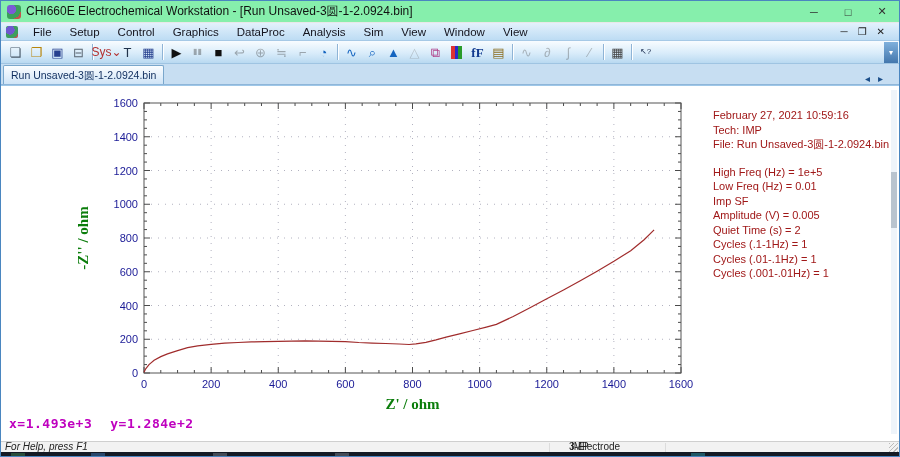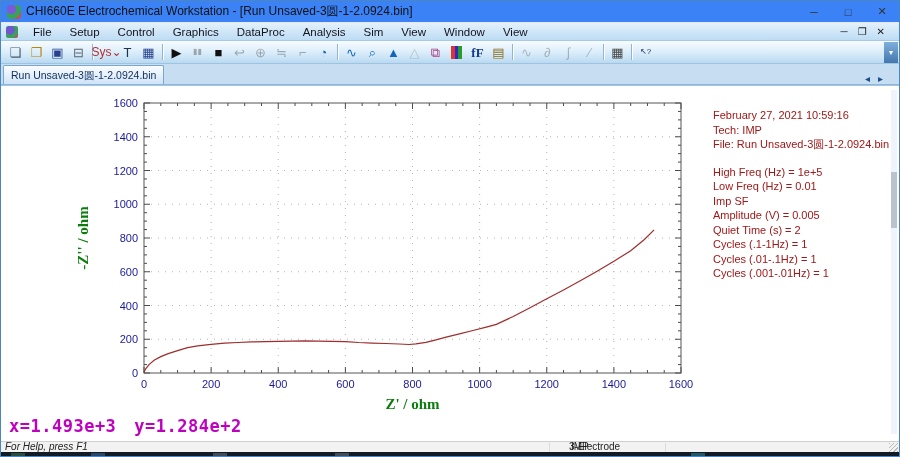"CHI660E Electrochemical Workstation -" .titlebar { background: #3b82f6 -> #86efac }
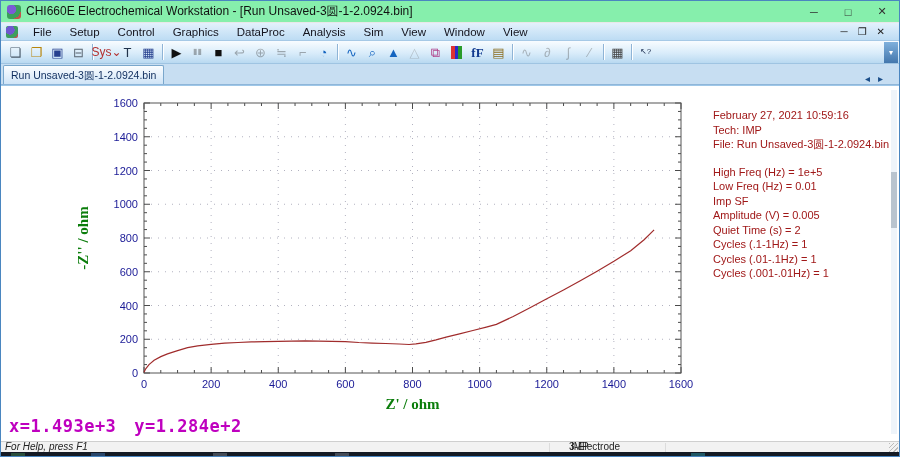"x=1.493e+3 y=1.284e+2" .readout { font-size: 17px -> 13px }
